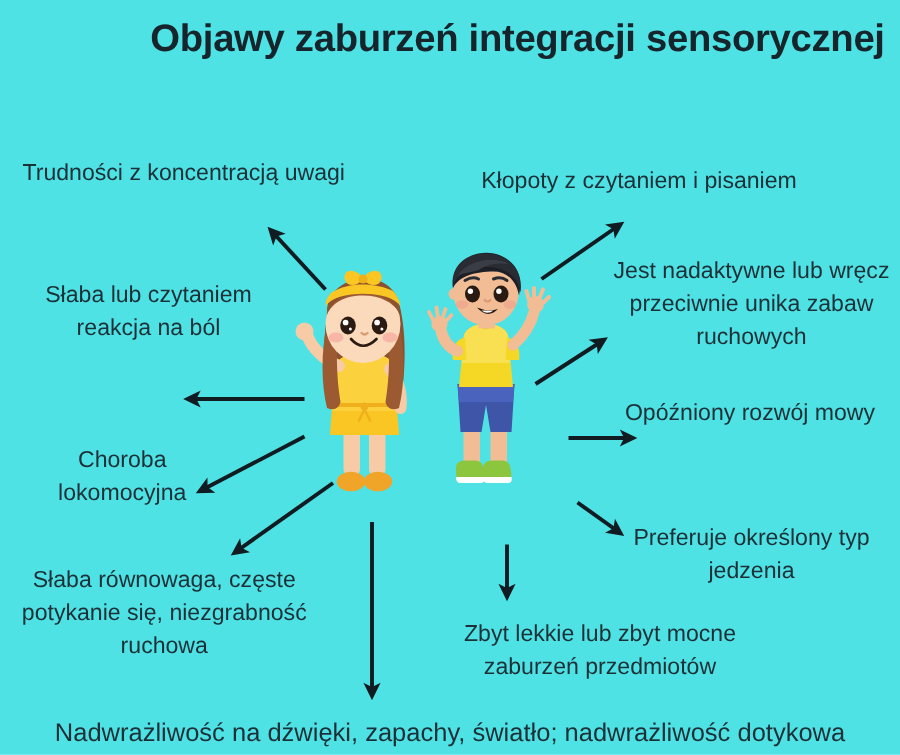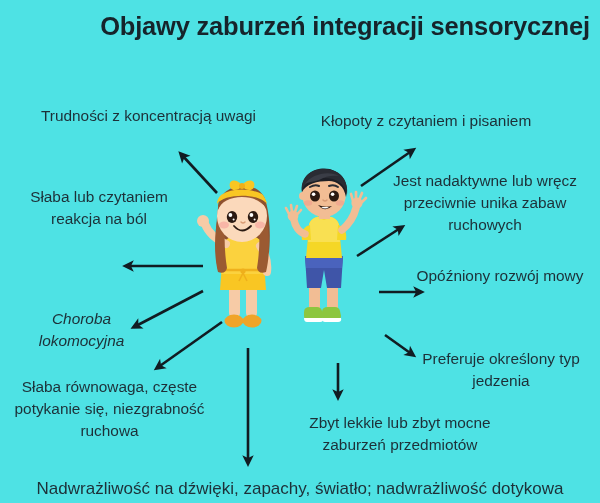"Trudności z koncentracją uwagi" div.label { margin-left: 26px -> none }
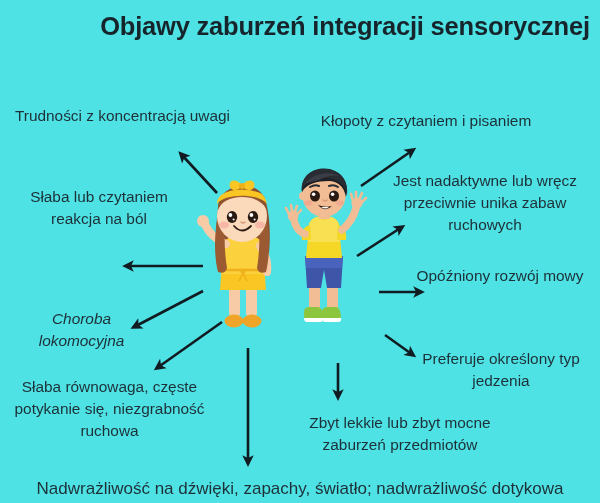"Jest nadaktywne lub wręcz przeciwnie" div.label { left: 392px -> 408px }
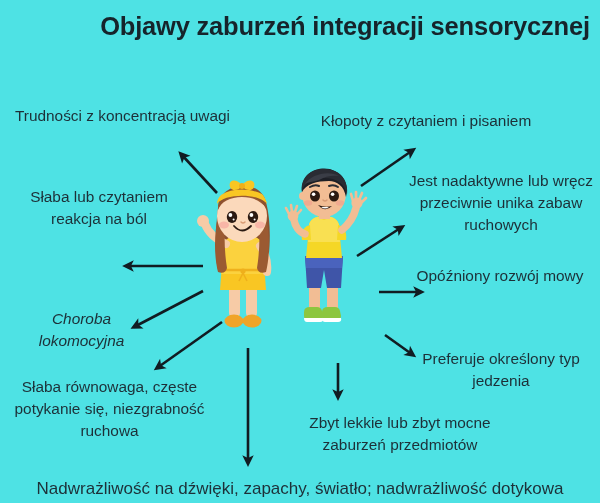"Choroba lokomocyjna" div.label { font-style: italic -> none; top: 308px -> 296px }
